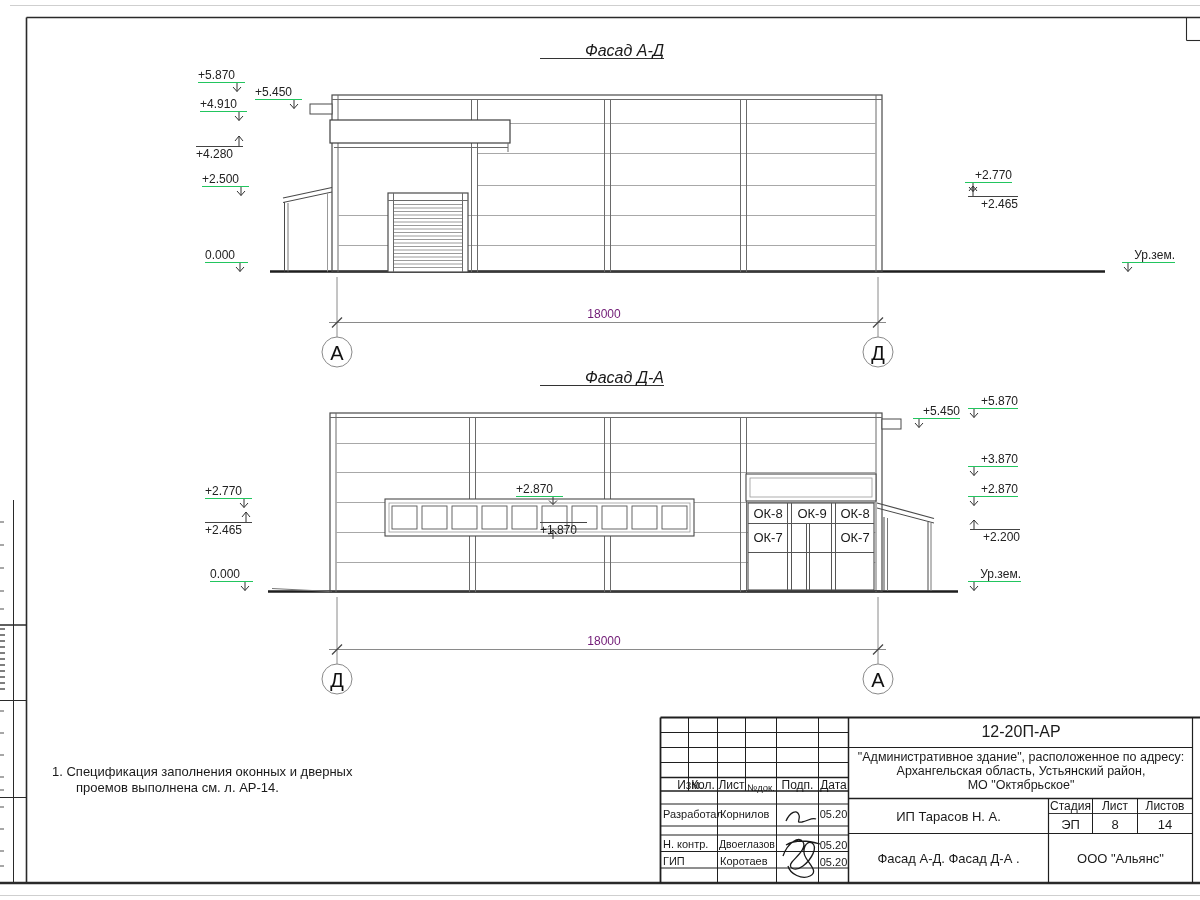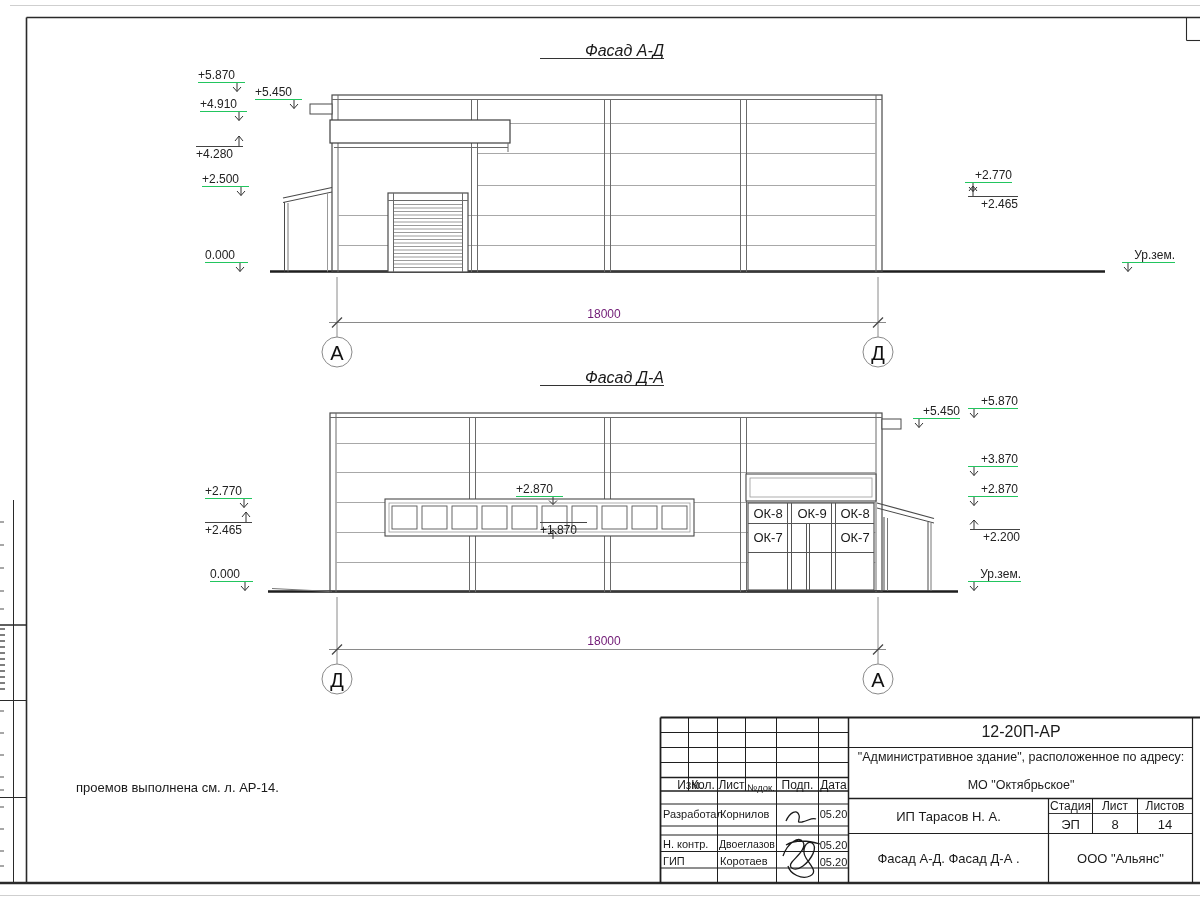"1. Спецификация заполнения оконных и" div.lbl { html: none -> <div>1. Спецификация заполнения оконных и дверных</div> }
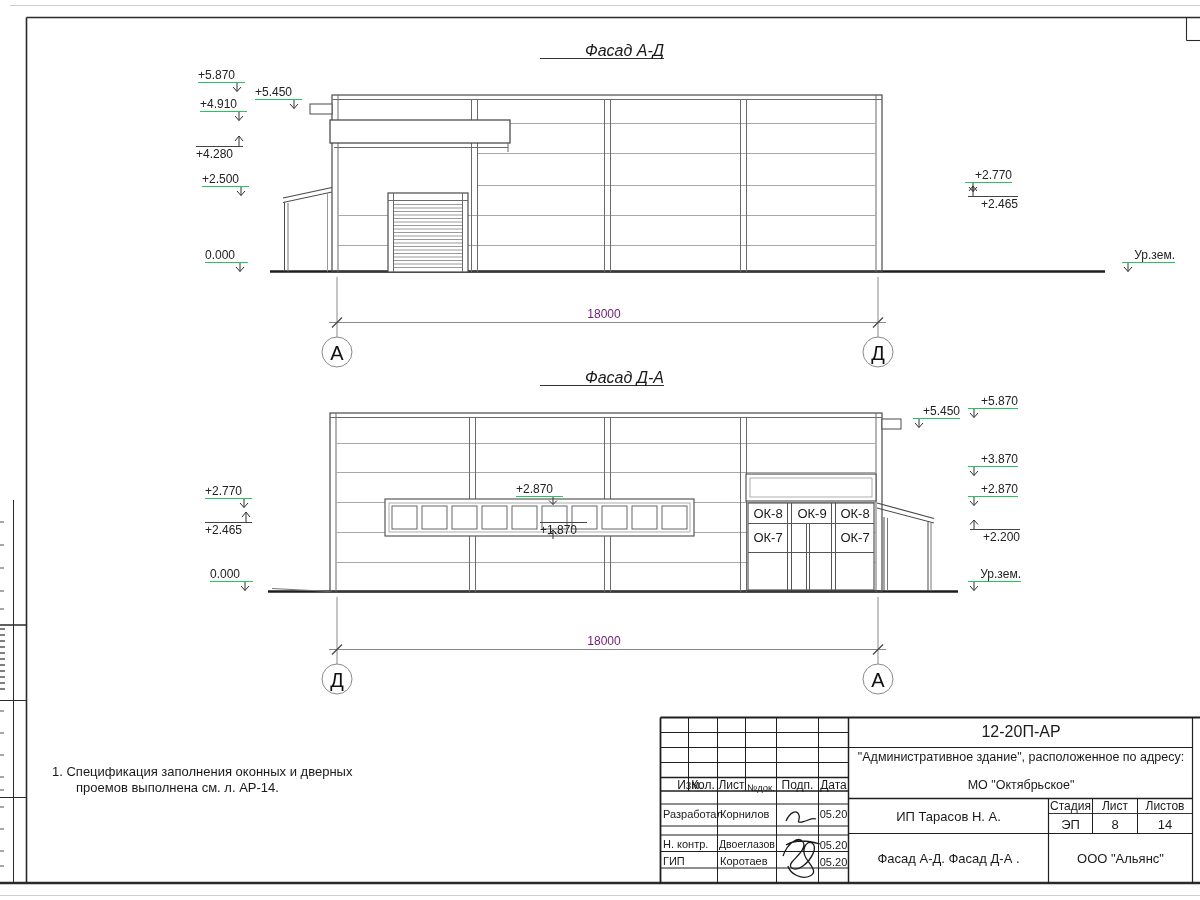"Архангельская область, Устьянский район," div.lbl { html: none -> <div>Архангельская область, Устьянский район,</div> }
